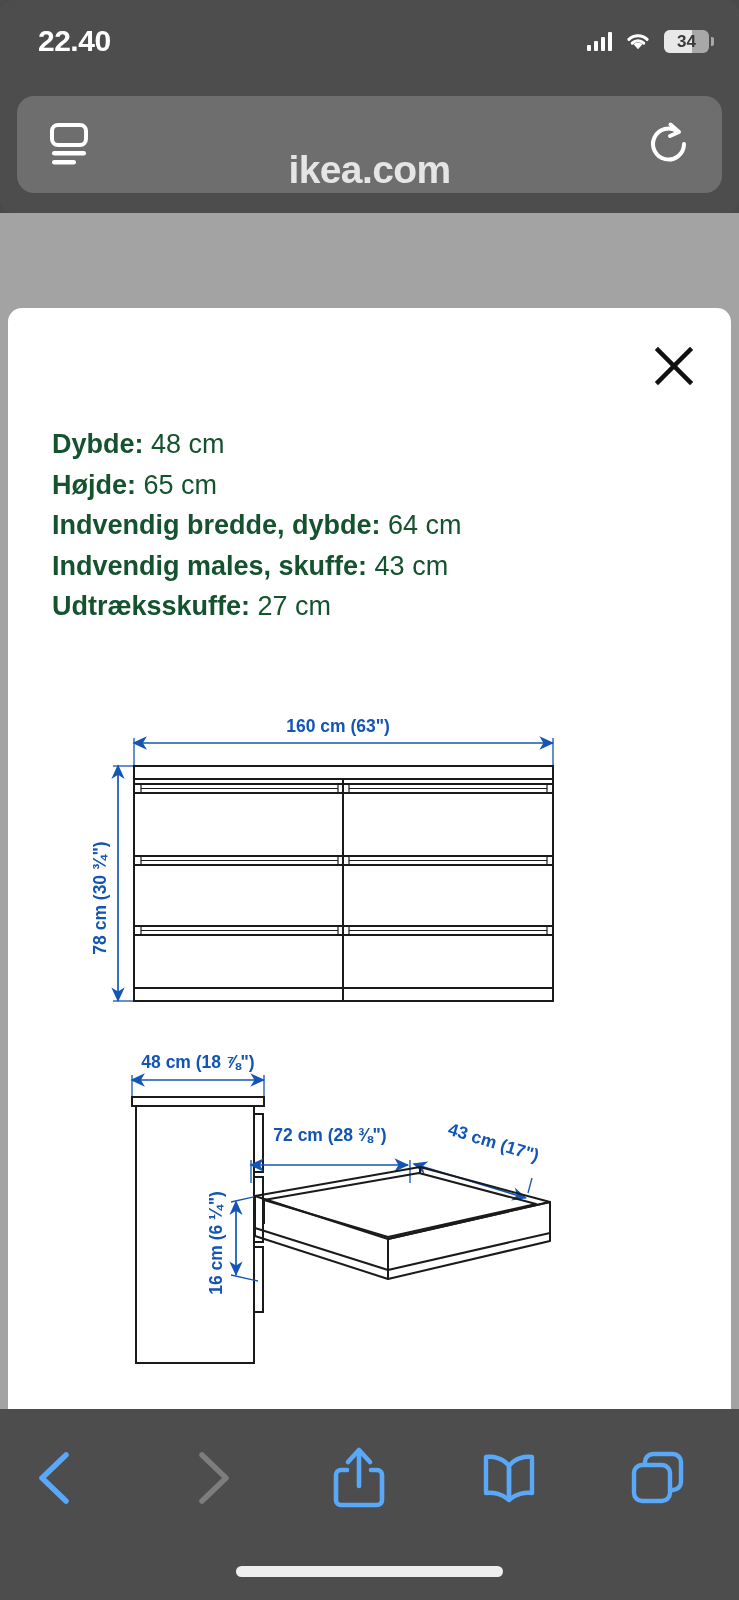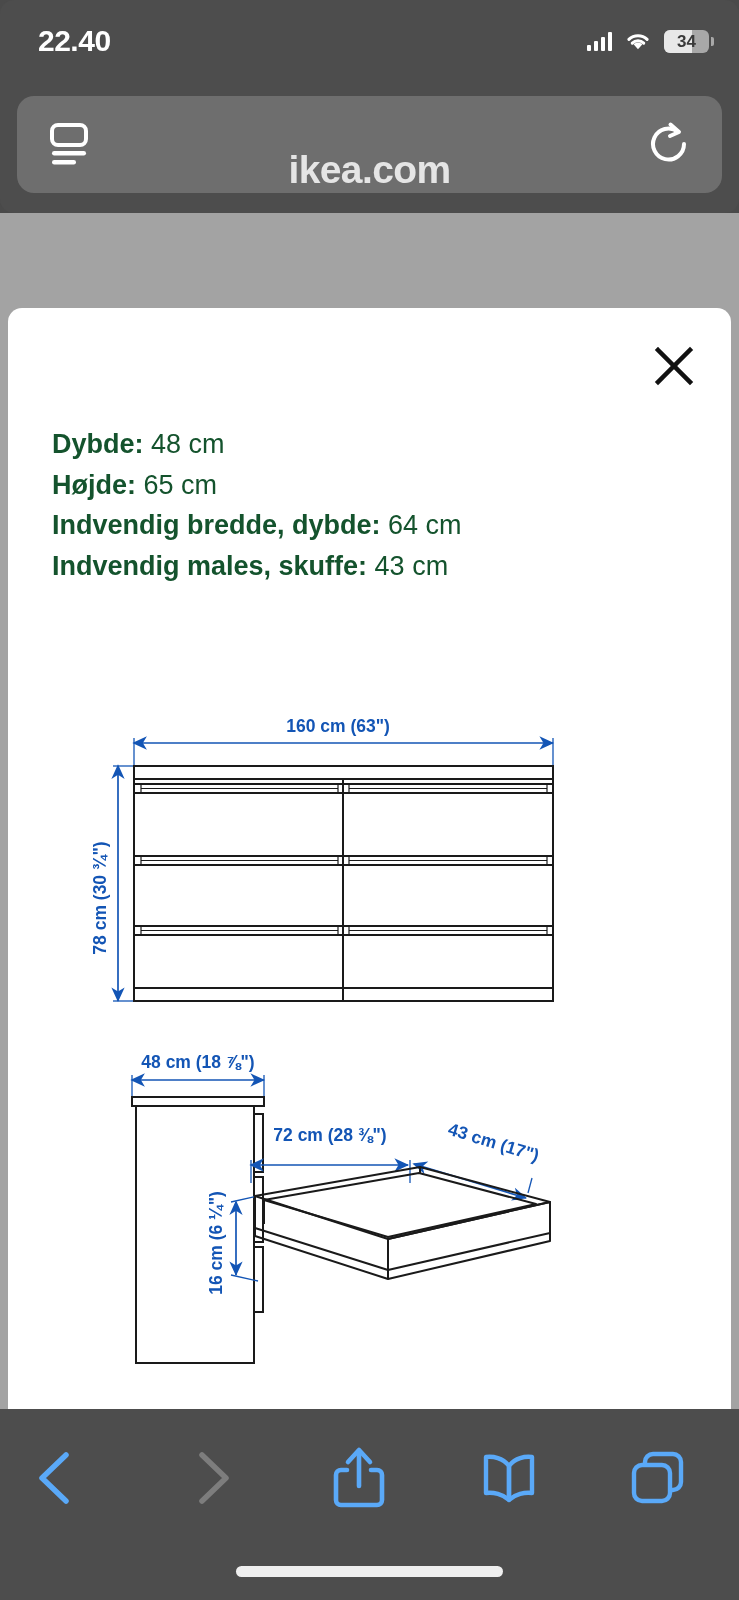"Udtræksskuffe: 27 cm" div.spec-row { html: none -> <div> <span>Udtræksskuffe:</span> <span>27 cm</span> </div> }
